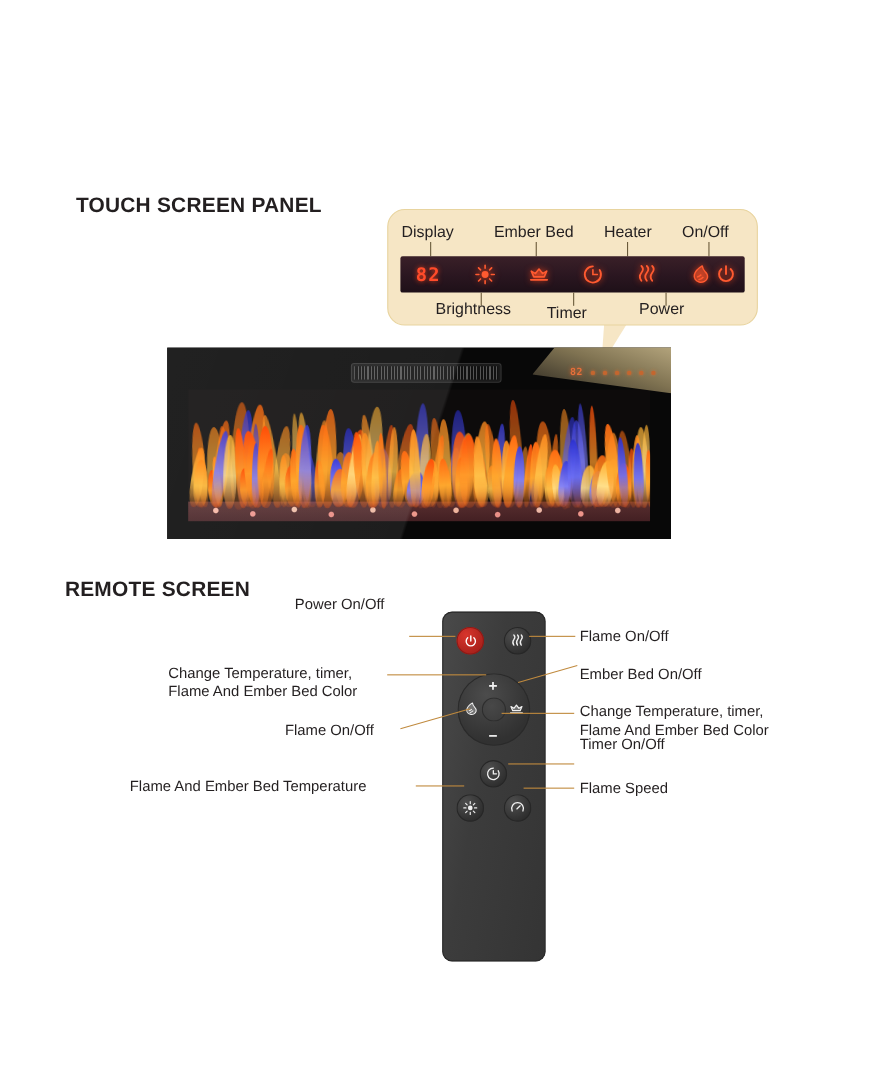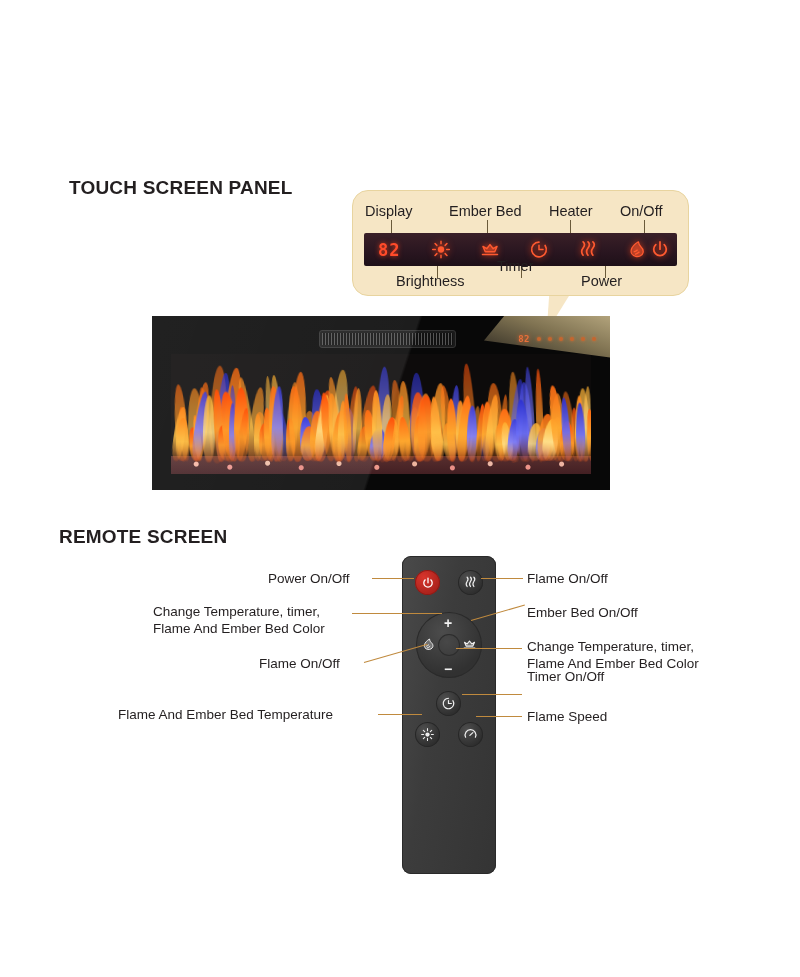"Timer" div.lbl-bot { top: 258px -> 277px }
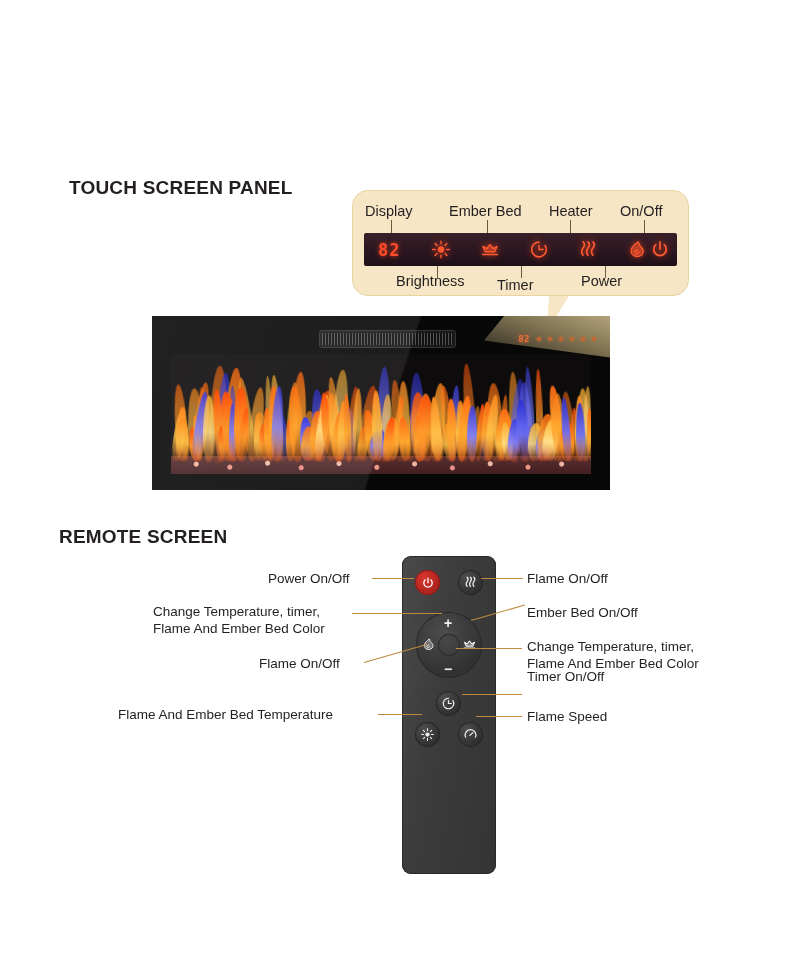"Power On/Off" div.cl { top: 570px -> 541px }
